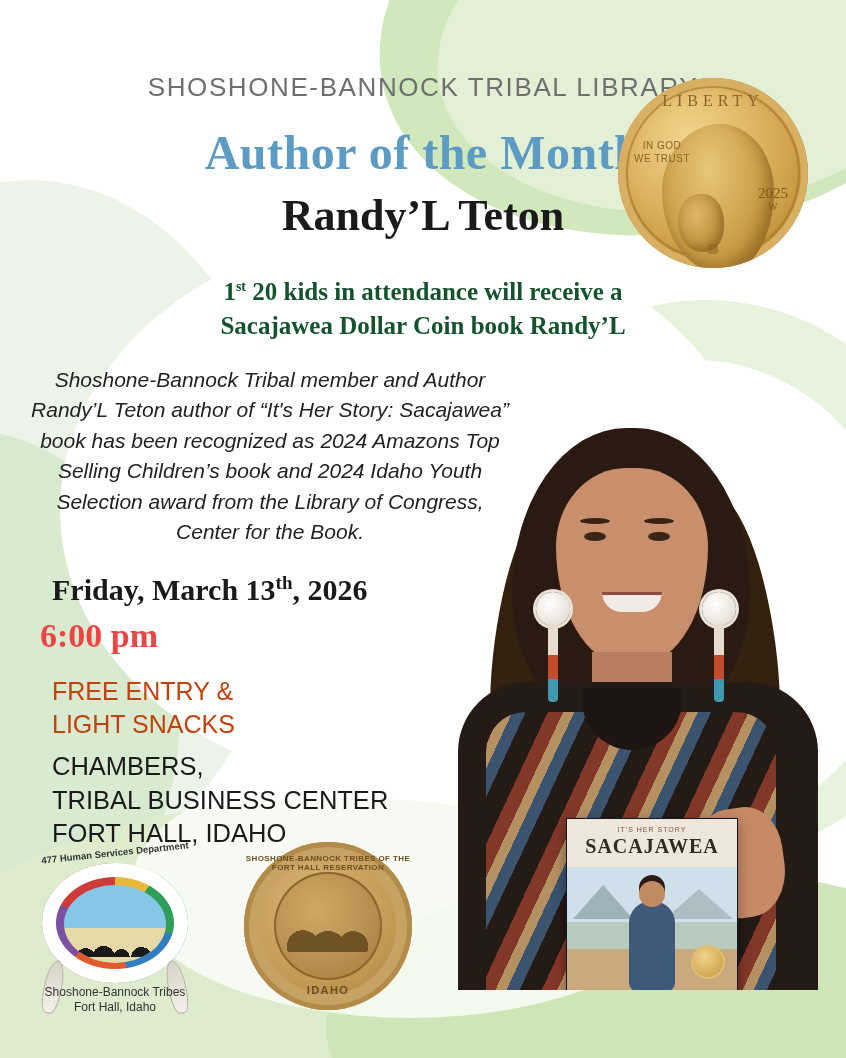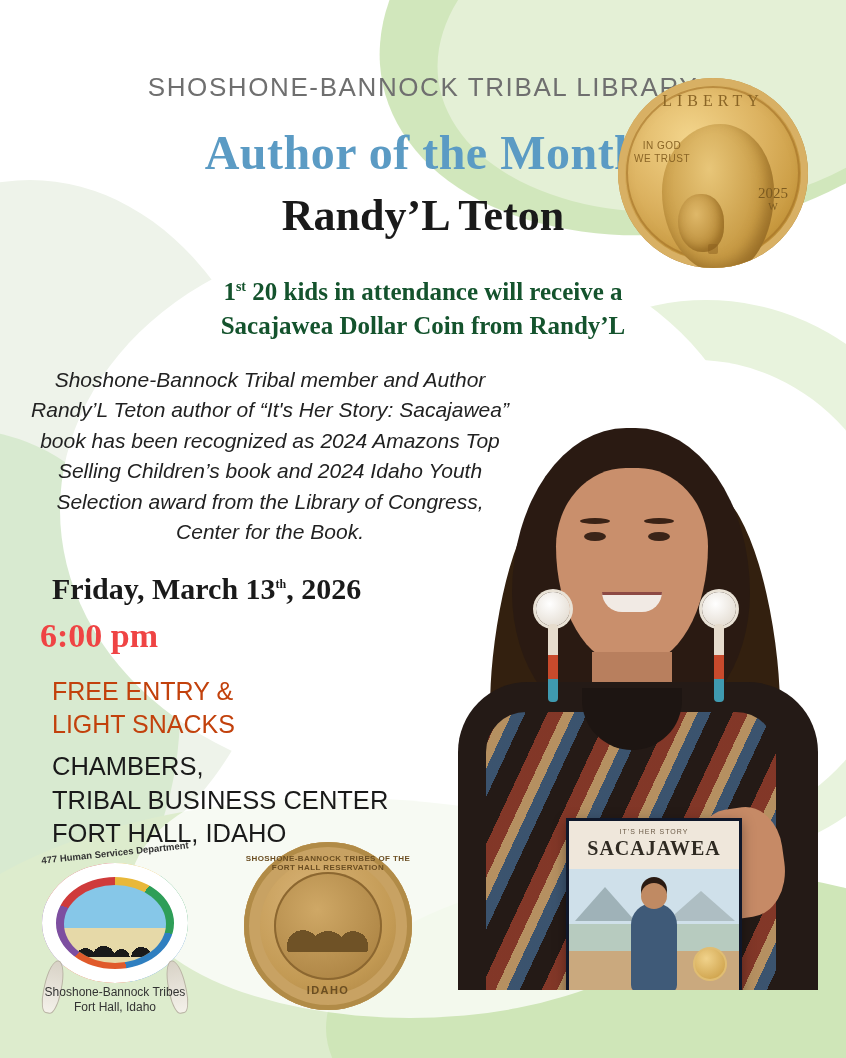"Sacajawea Dollar Coin from Randy’L" div { text: from -> book }
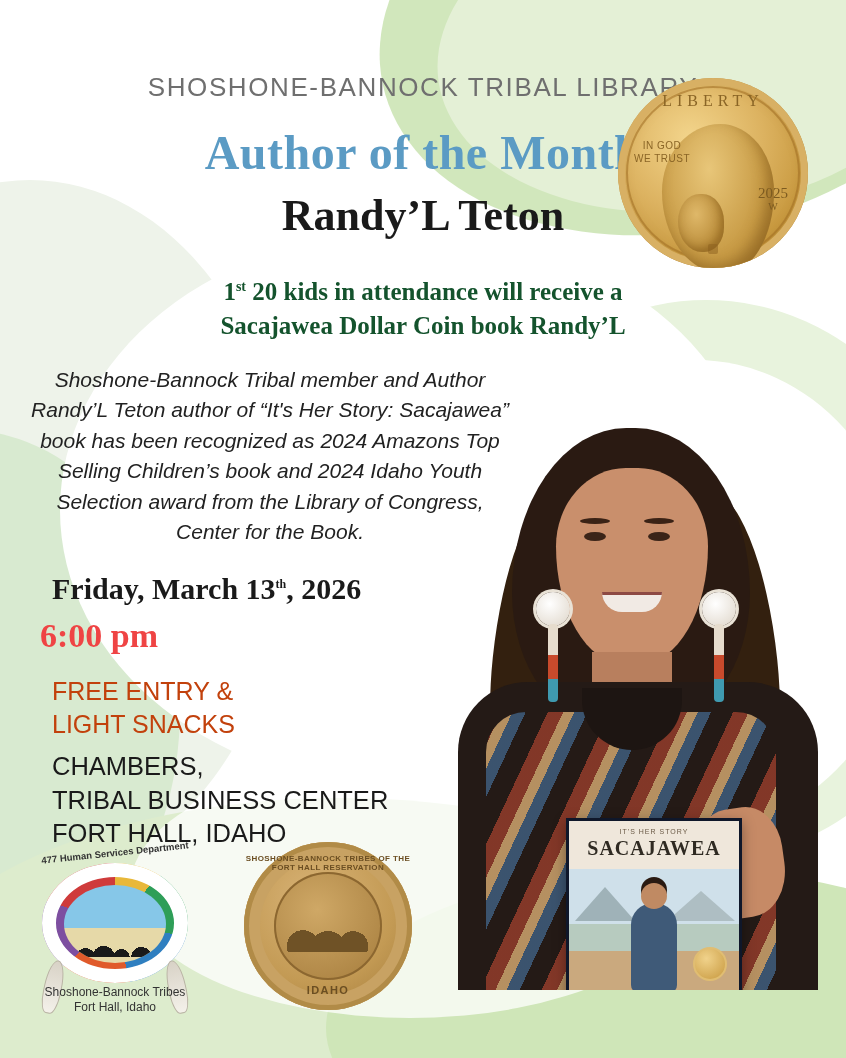"th" .date-line sup { font-size: 12px -> 19px }
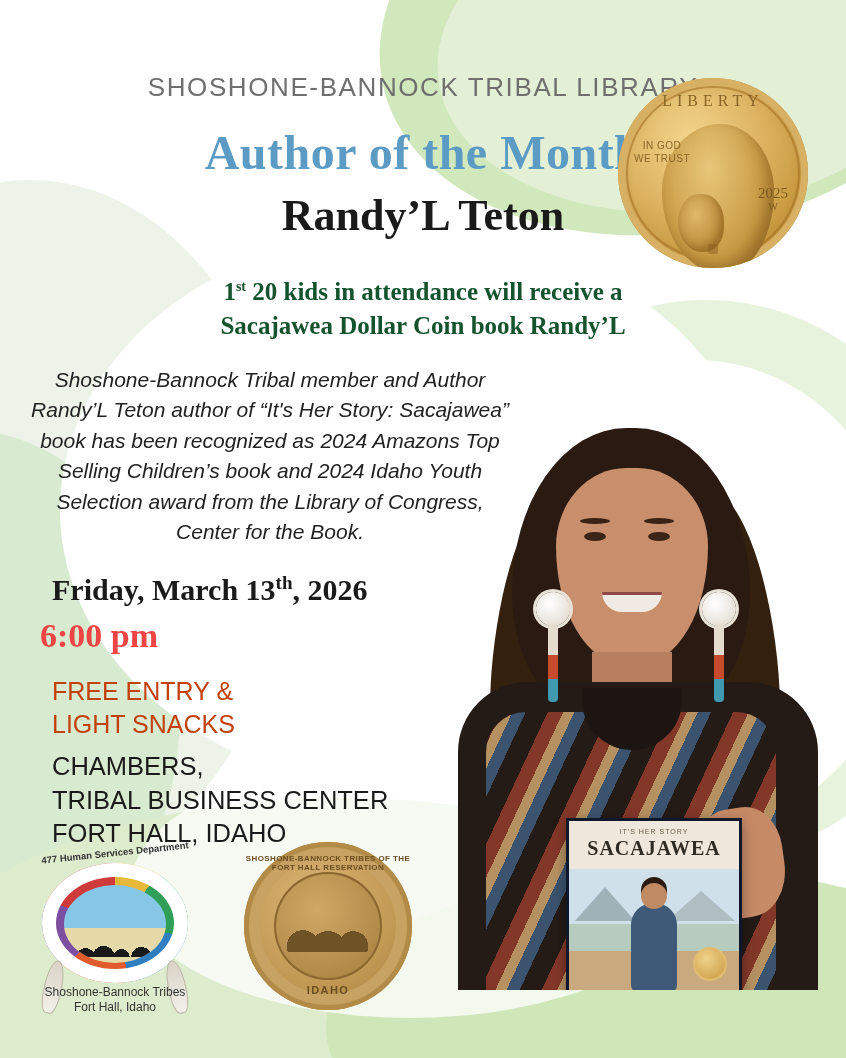"SACAJAWEA" .book { border: 3px solid #0f172a -> 1px solid #0f172a }
